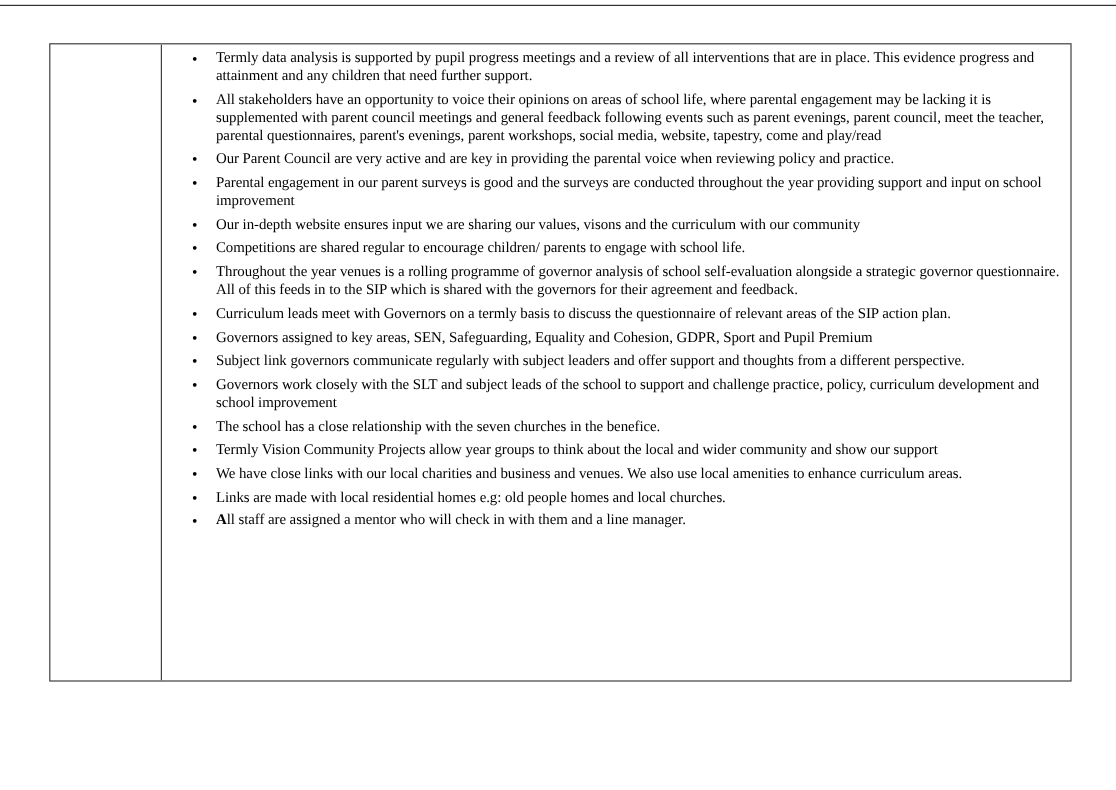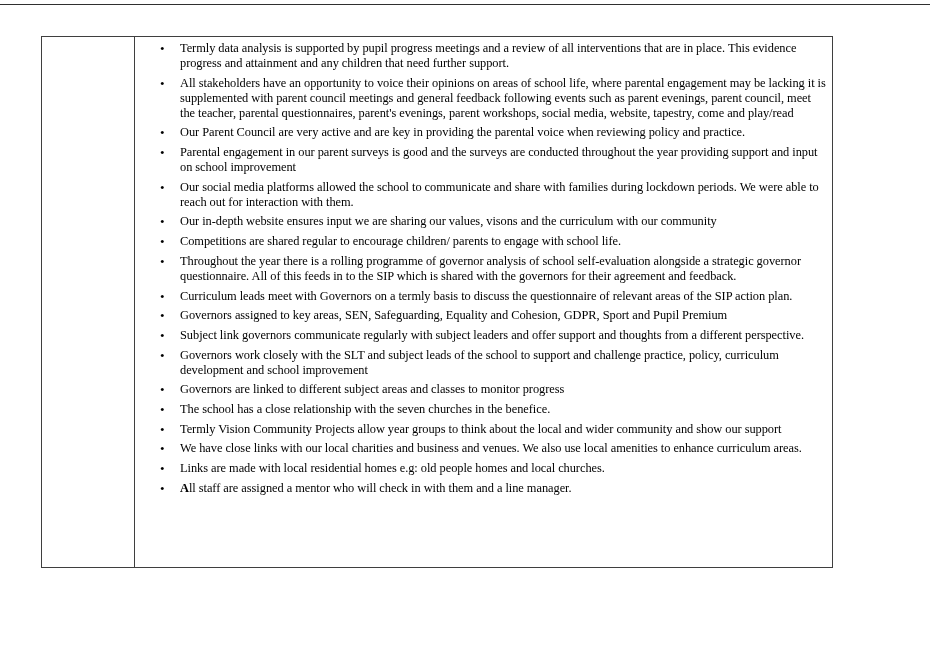"Termly data analysis is supported" .doc-table { width: 792px -> 852px }
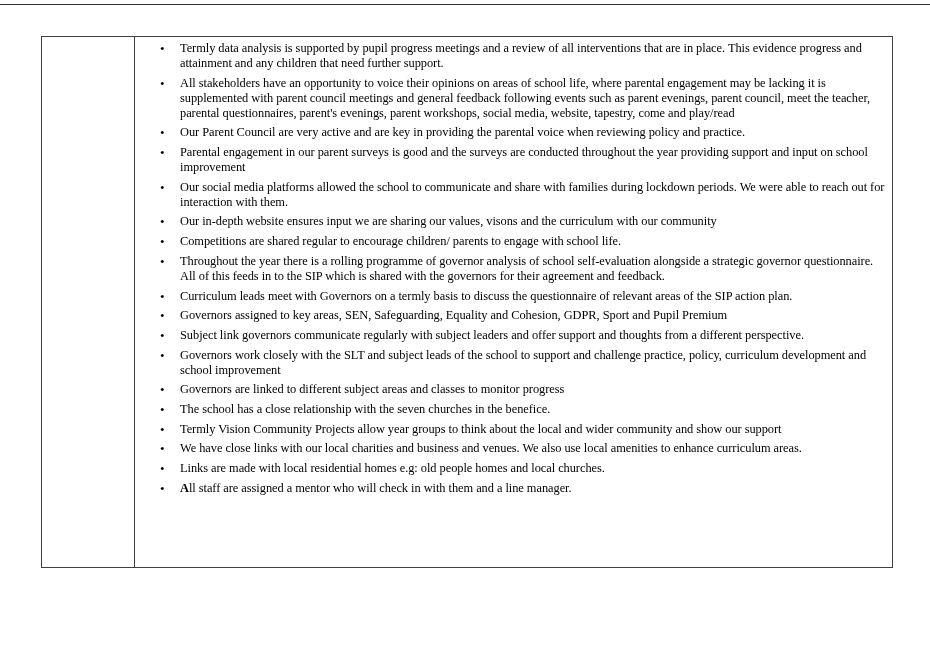"Our social media platforms allowed" li { html: <li>Our social media platforms allowed the school to communicate and share with families during lockdown periods. We were able to reach out for interaction with them.</li> -> none }
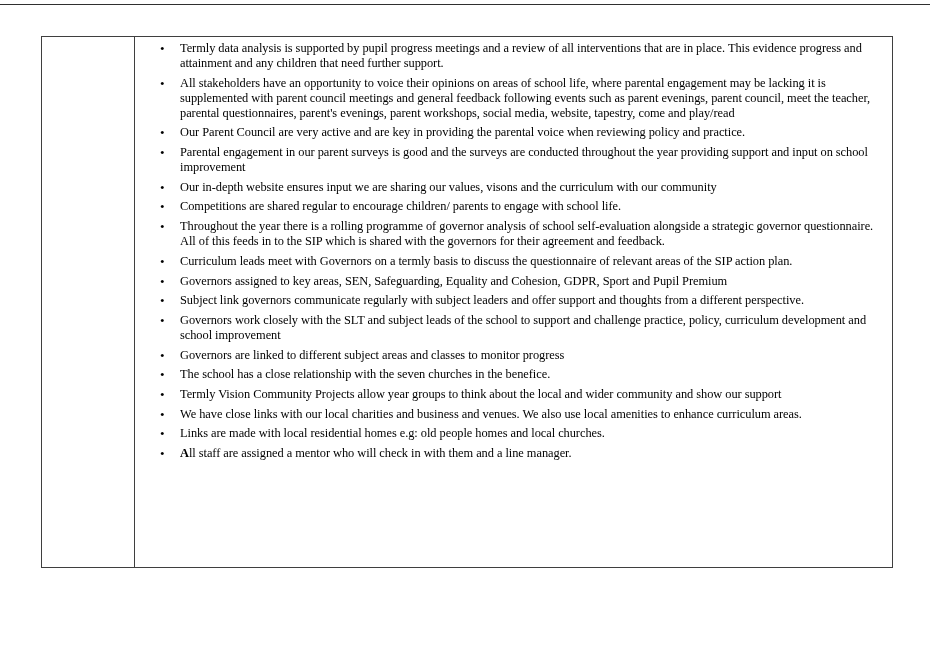"Throughout the year there is" li { text: there -> venues }
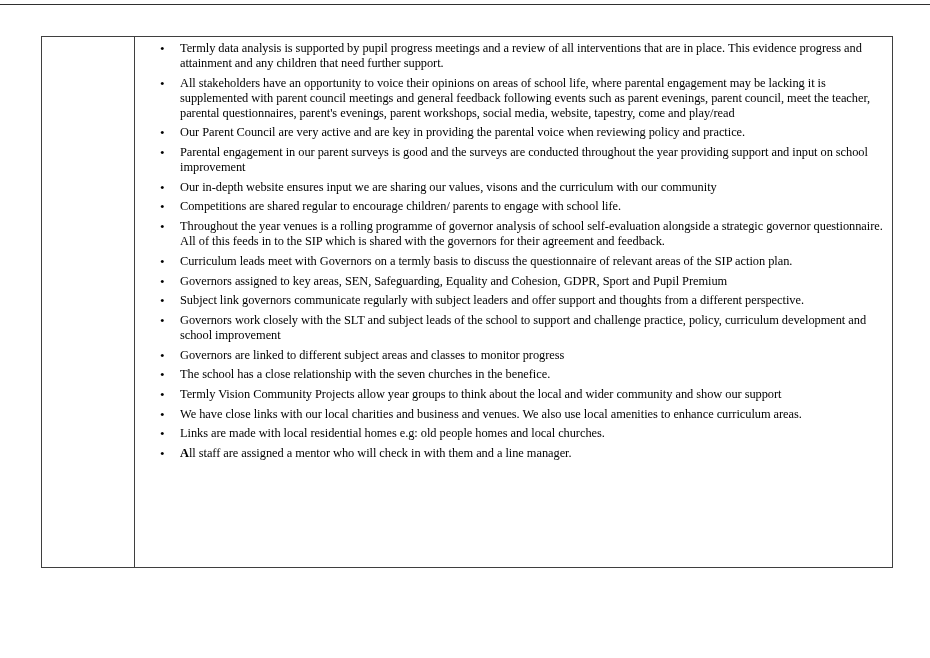"Governors are linked to different" li { html: <li>Governors are linked to different subject areas and classes to monitor progress</li> -> none }
